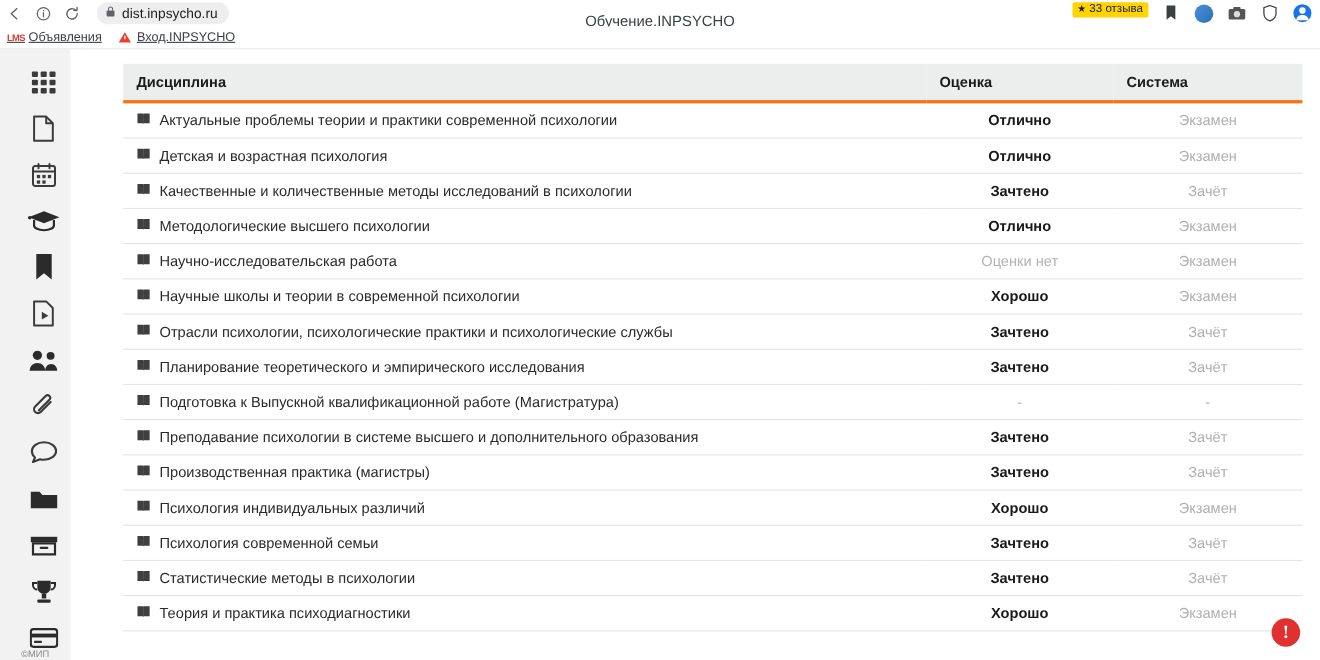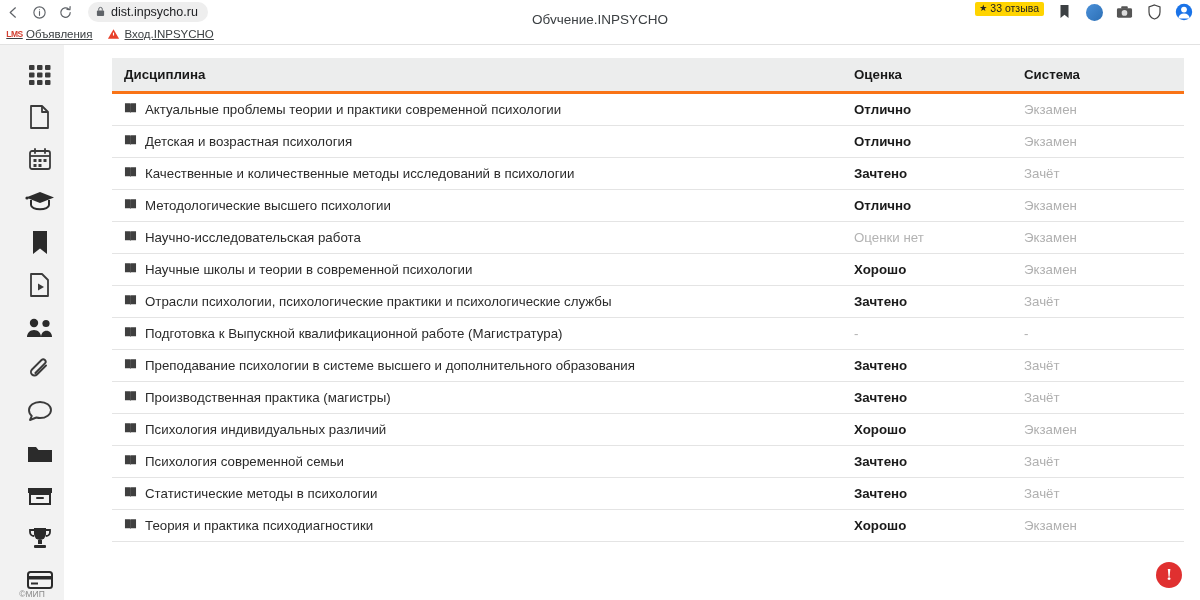"Актуальные проблемы теории и практики" .grades-table tbody td { text-align: none -> center }
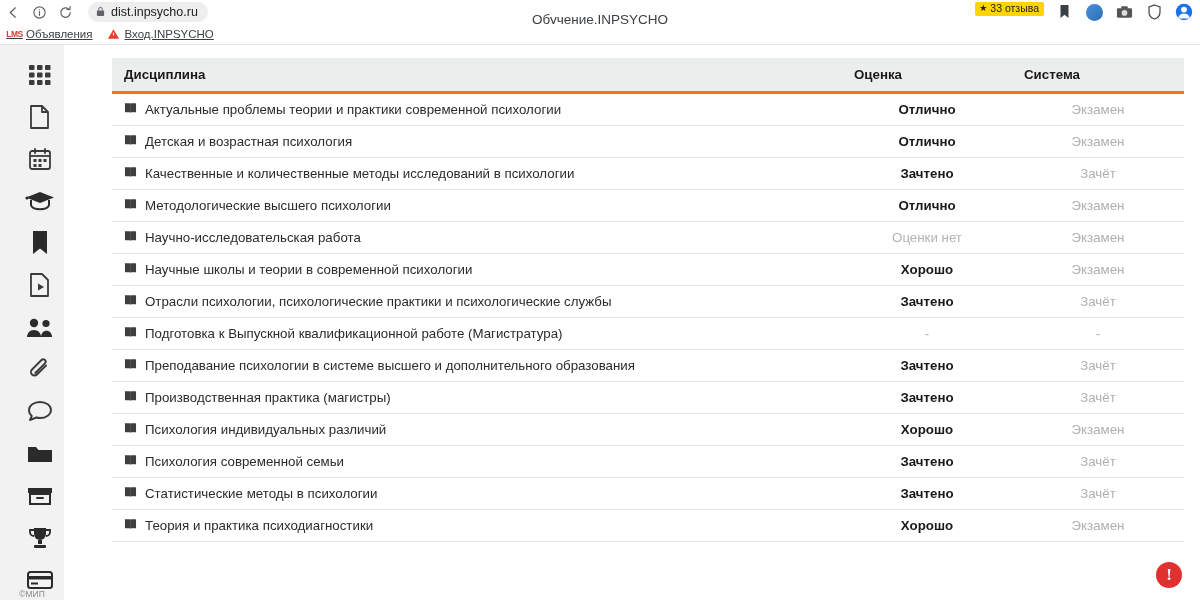"Планирование теоретического и" tr { html: none -> <tr> <td> <div> <span><svg> <path></path> <path></path> </svg></span> <span>Планирование теоретического и эмпирического исследования</span> </div> </td> <td><span>Зачтено</span></td> <td><span>Зачёт</span></td> </tr> }
